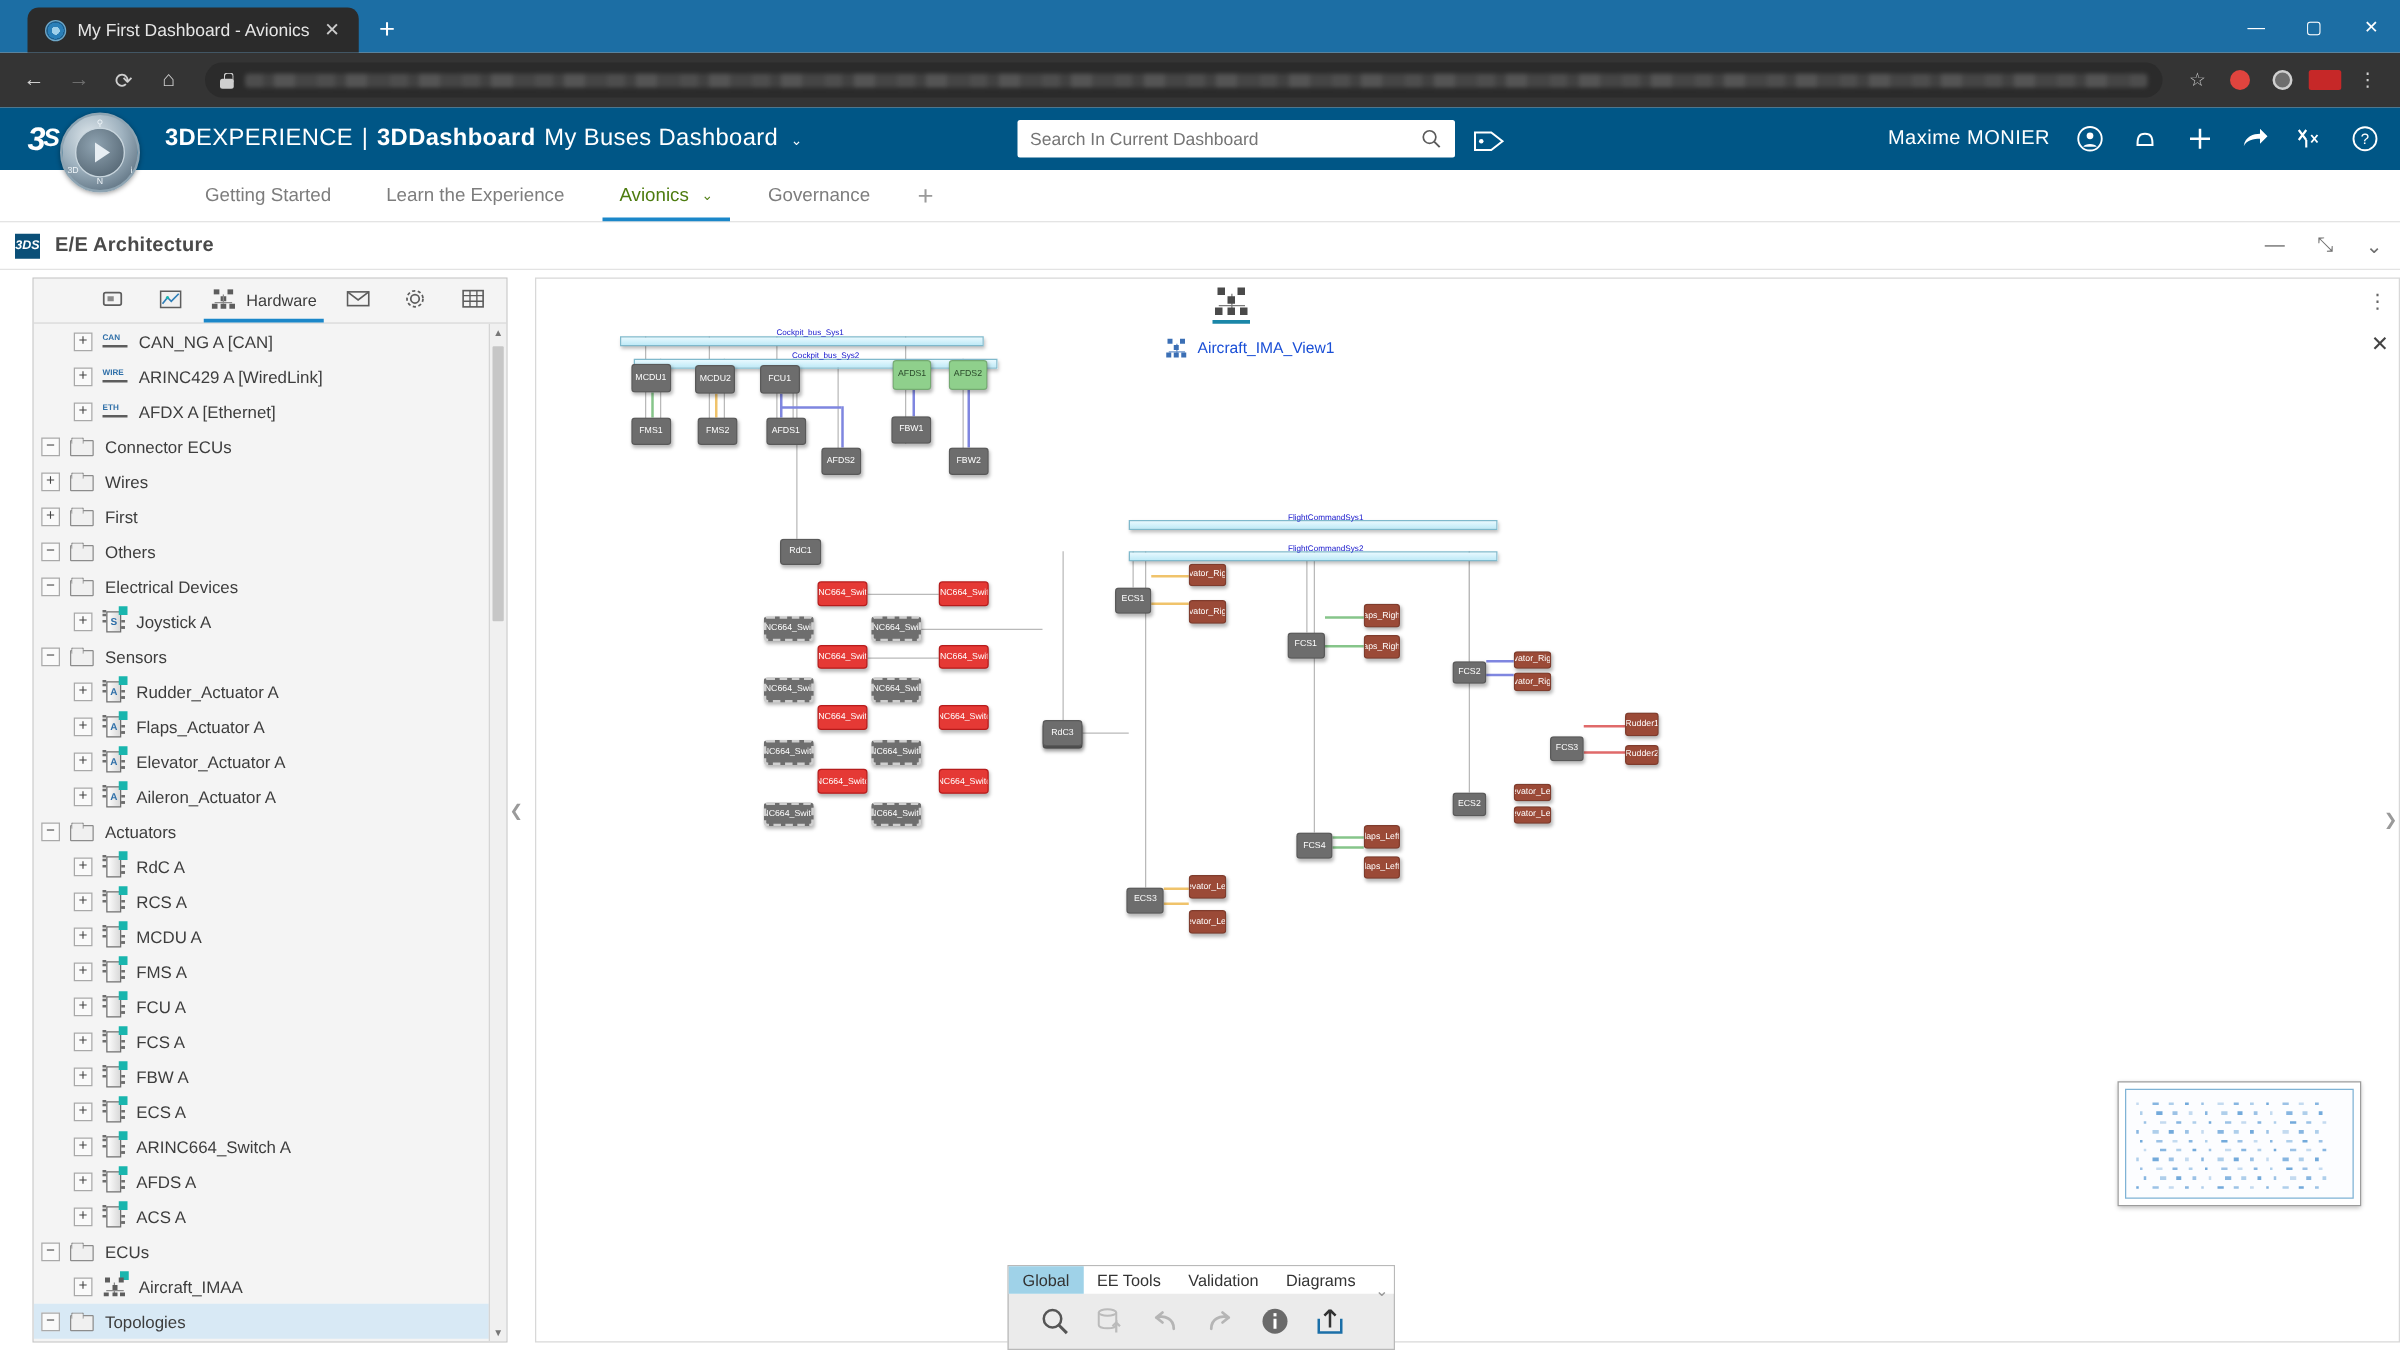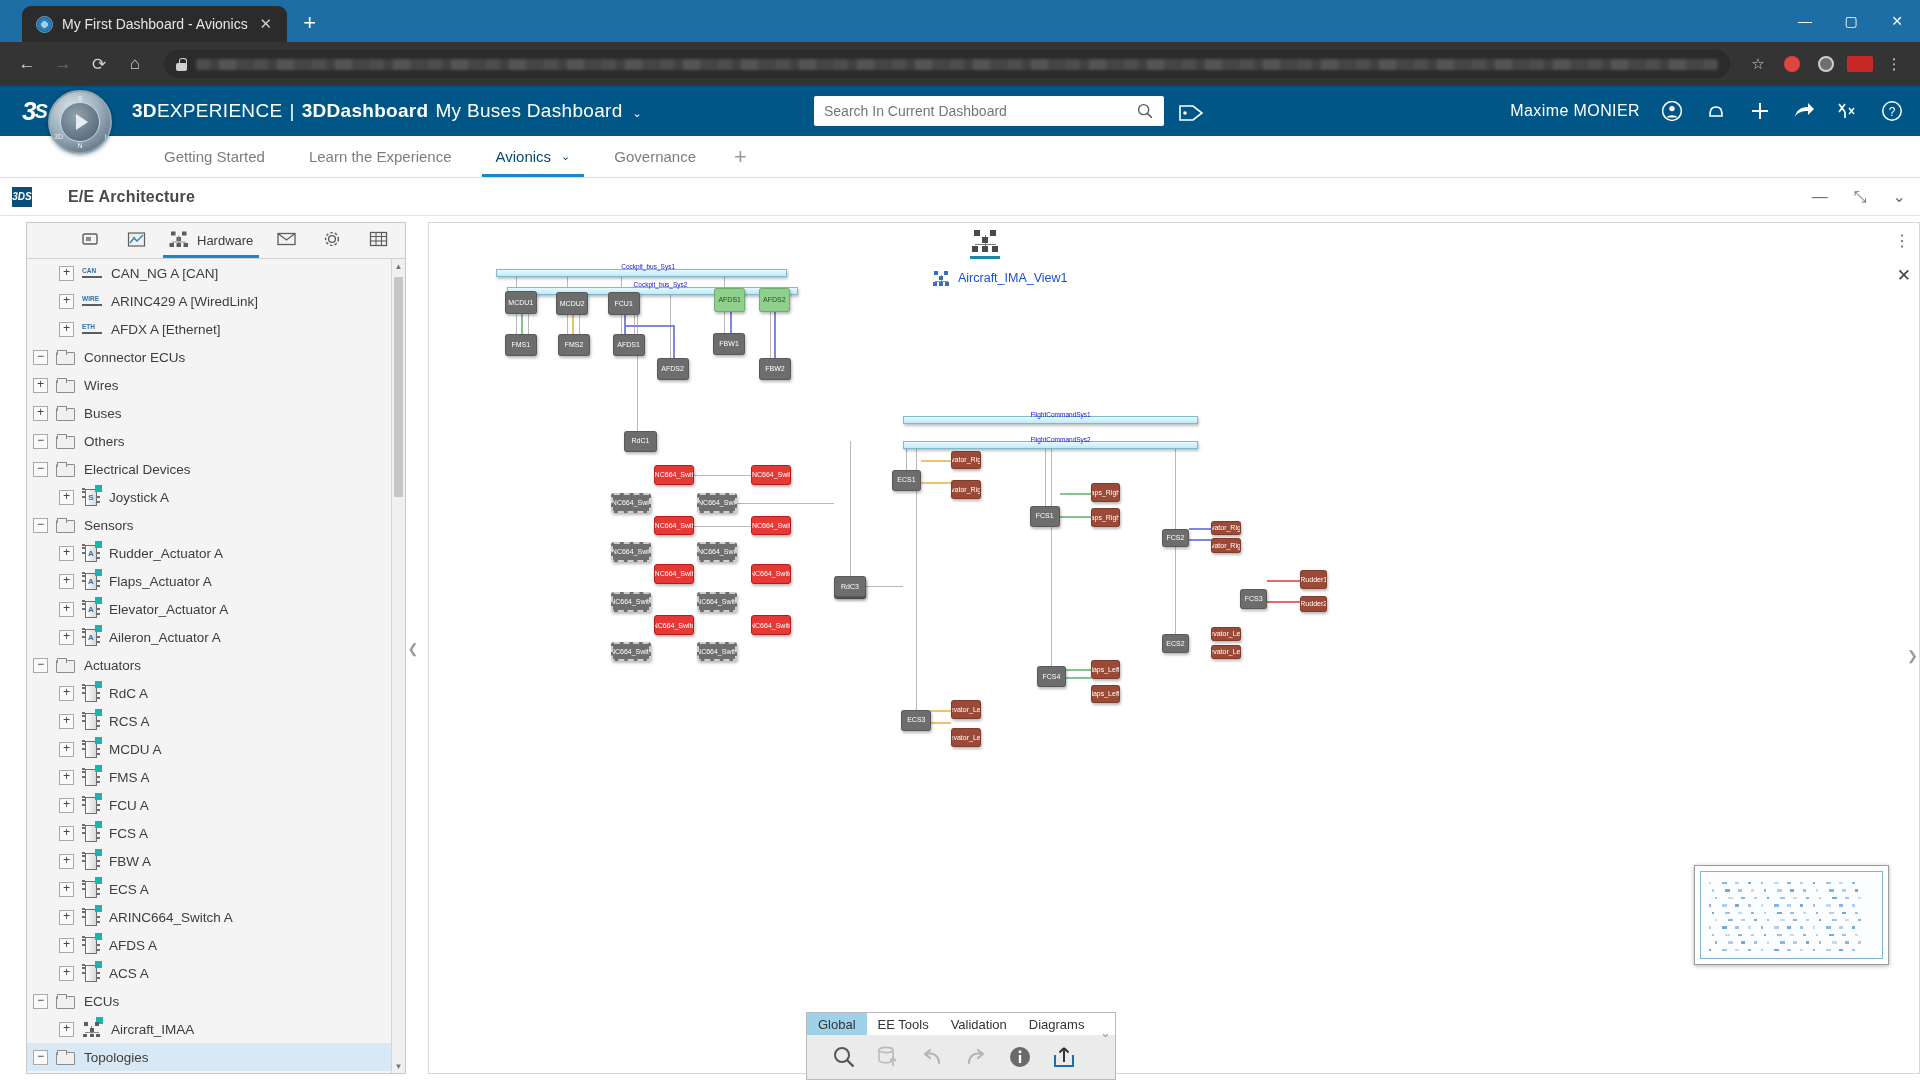"Avionics" .dtab.active { color: #0c4a6e -> #4d7c0f }
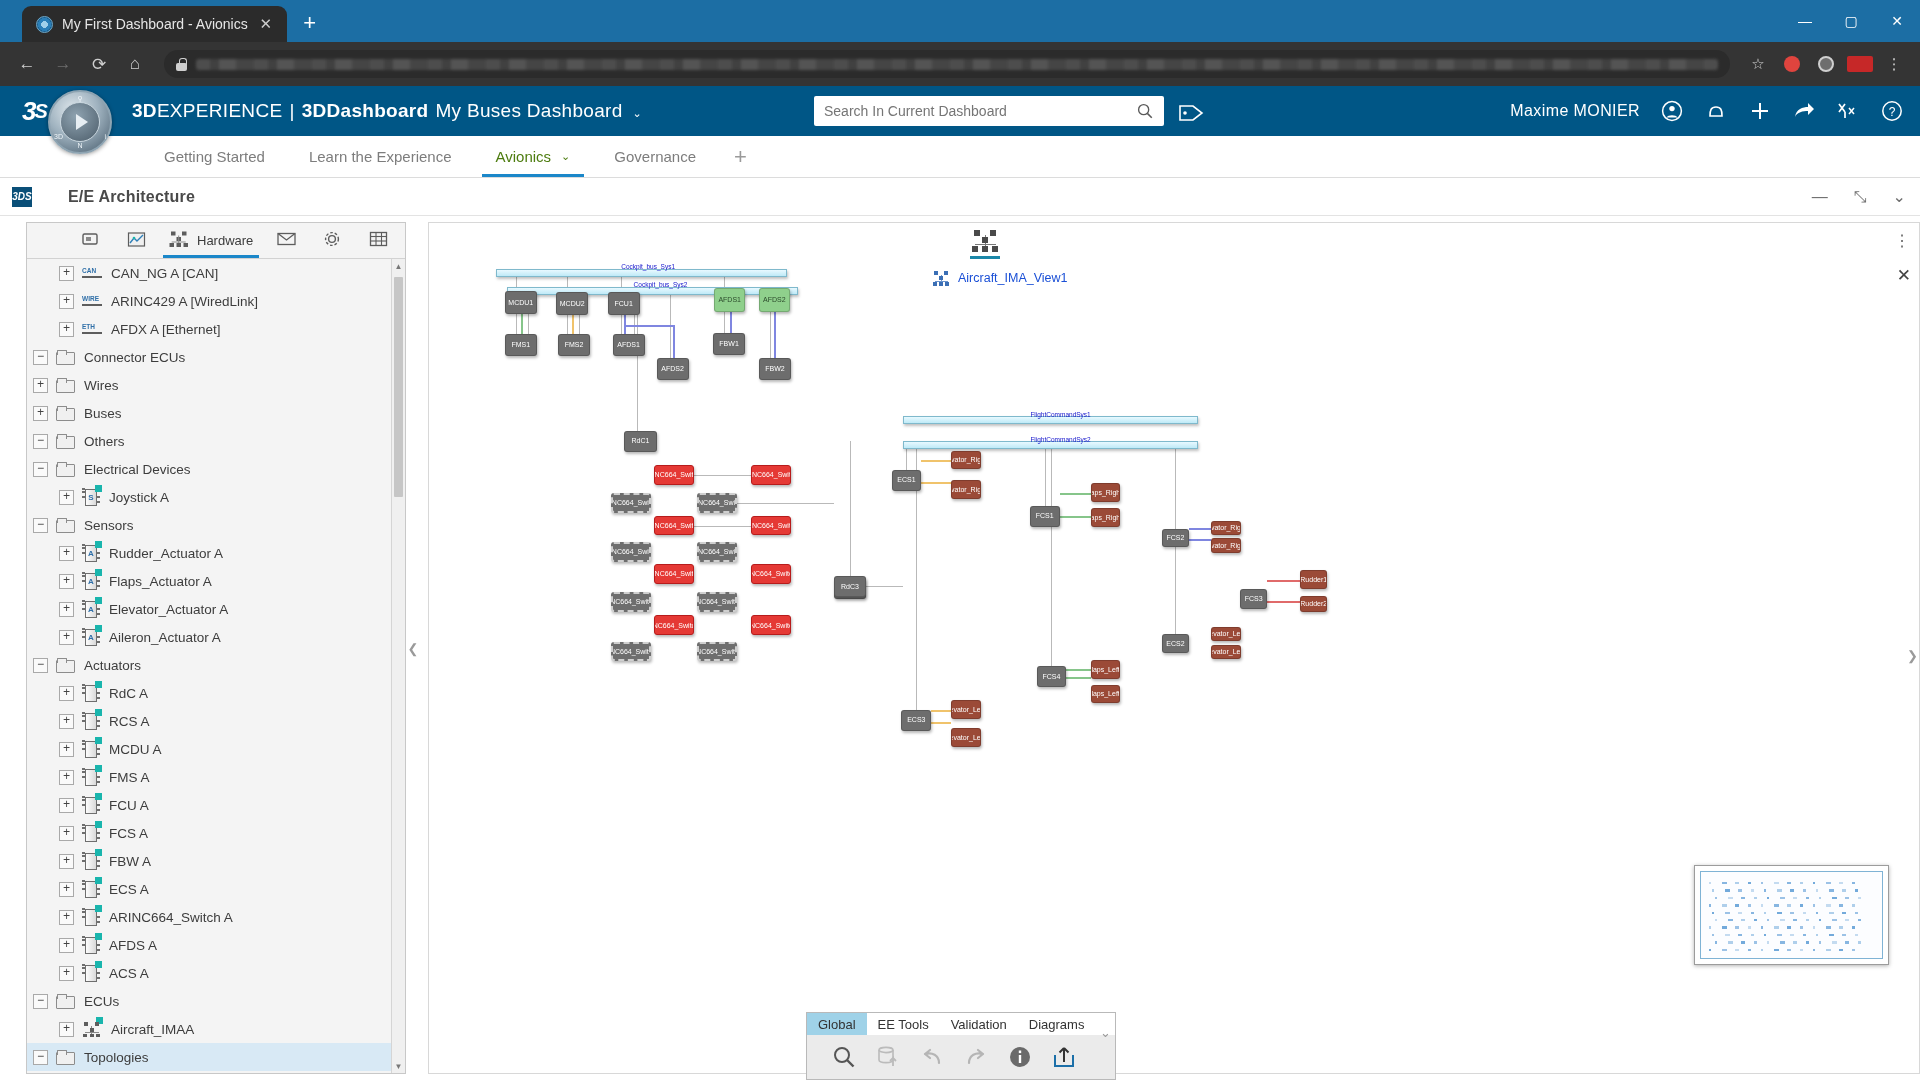"E/E Architecture" .app-title { margin-left: 24px -> none }
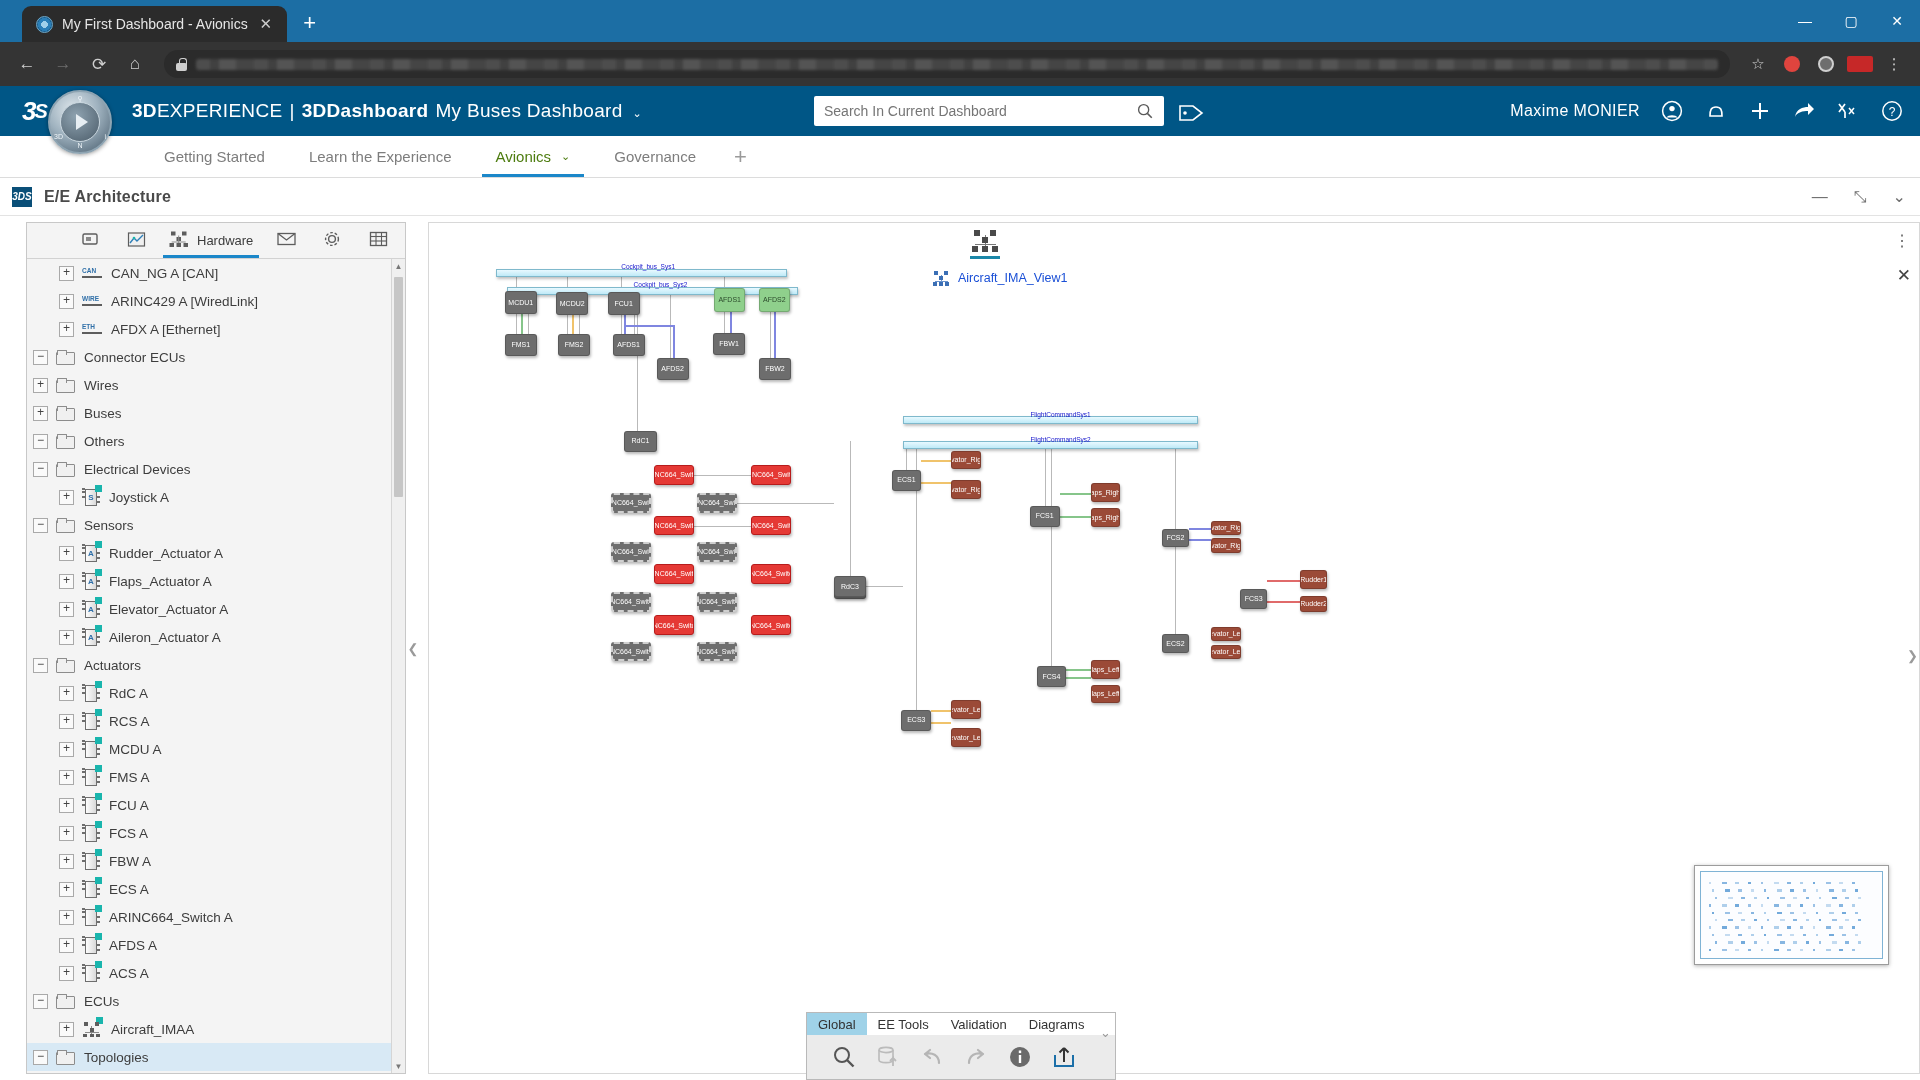"Buses" span { text: Buses -> First }
